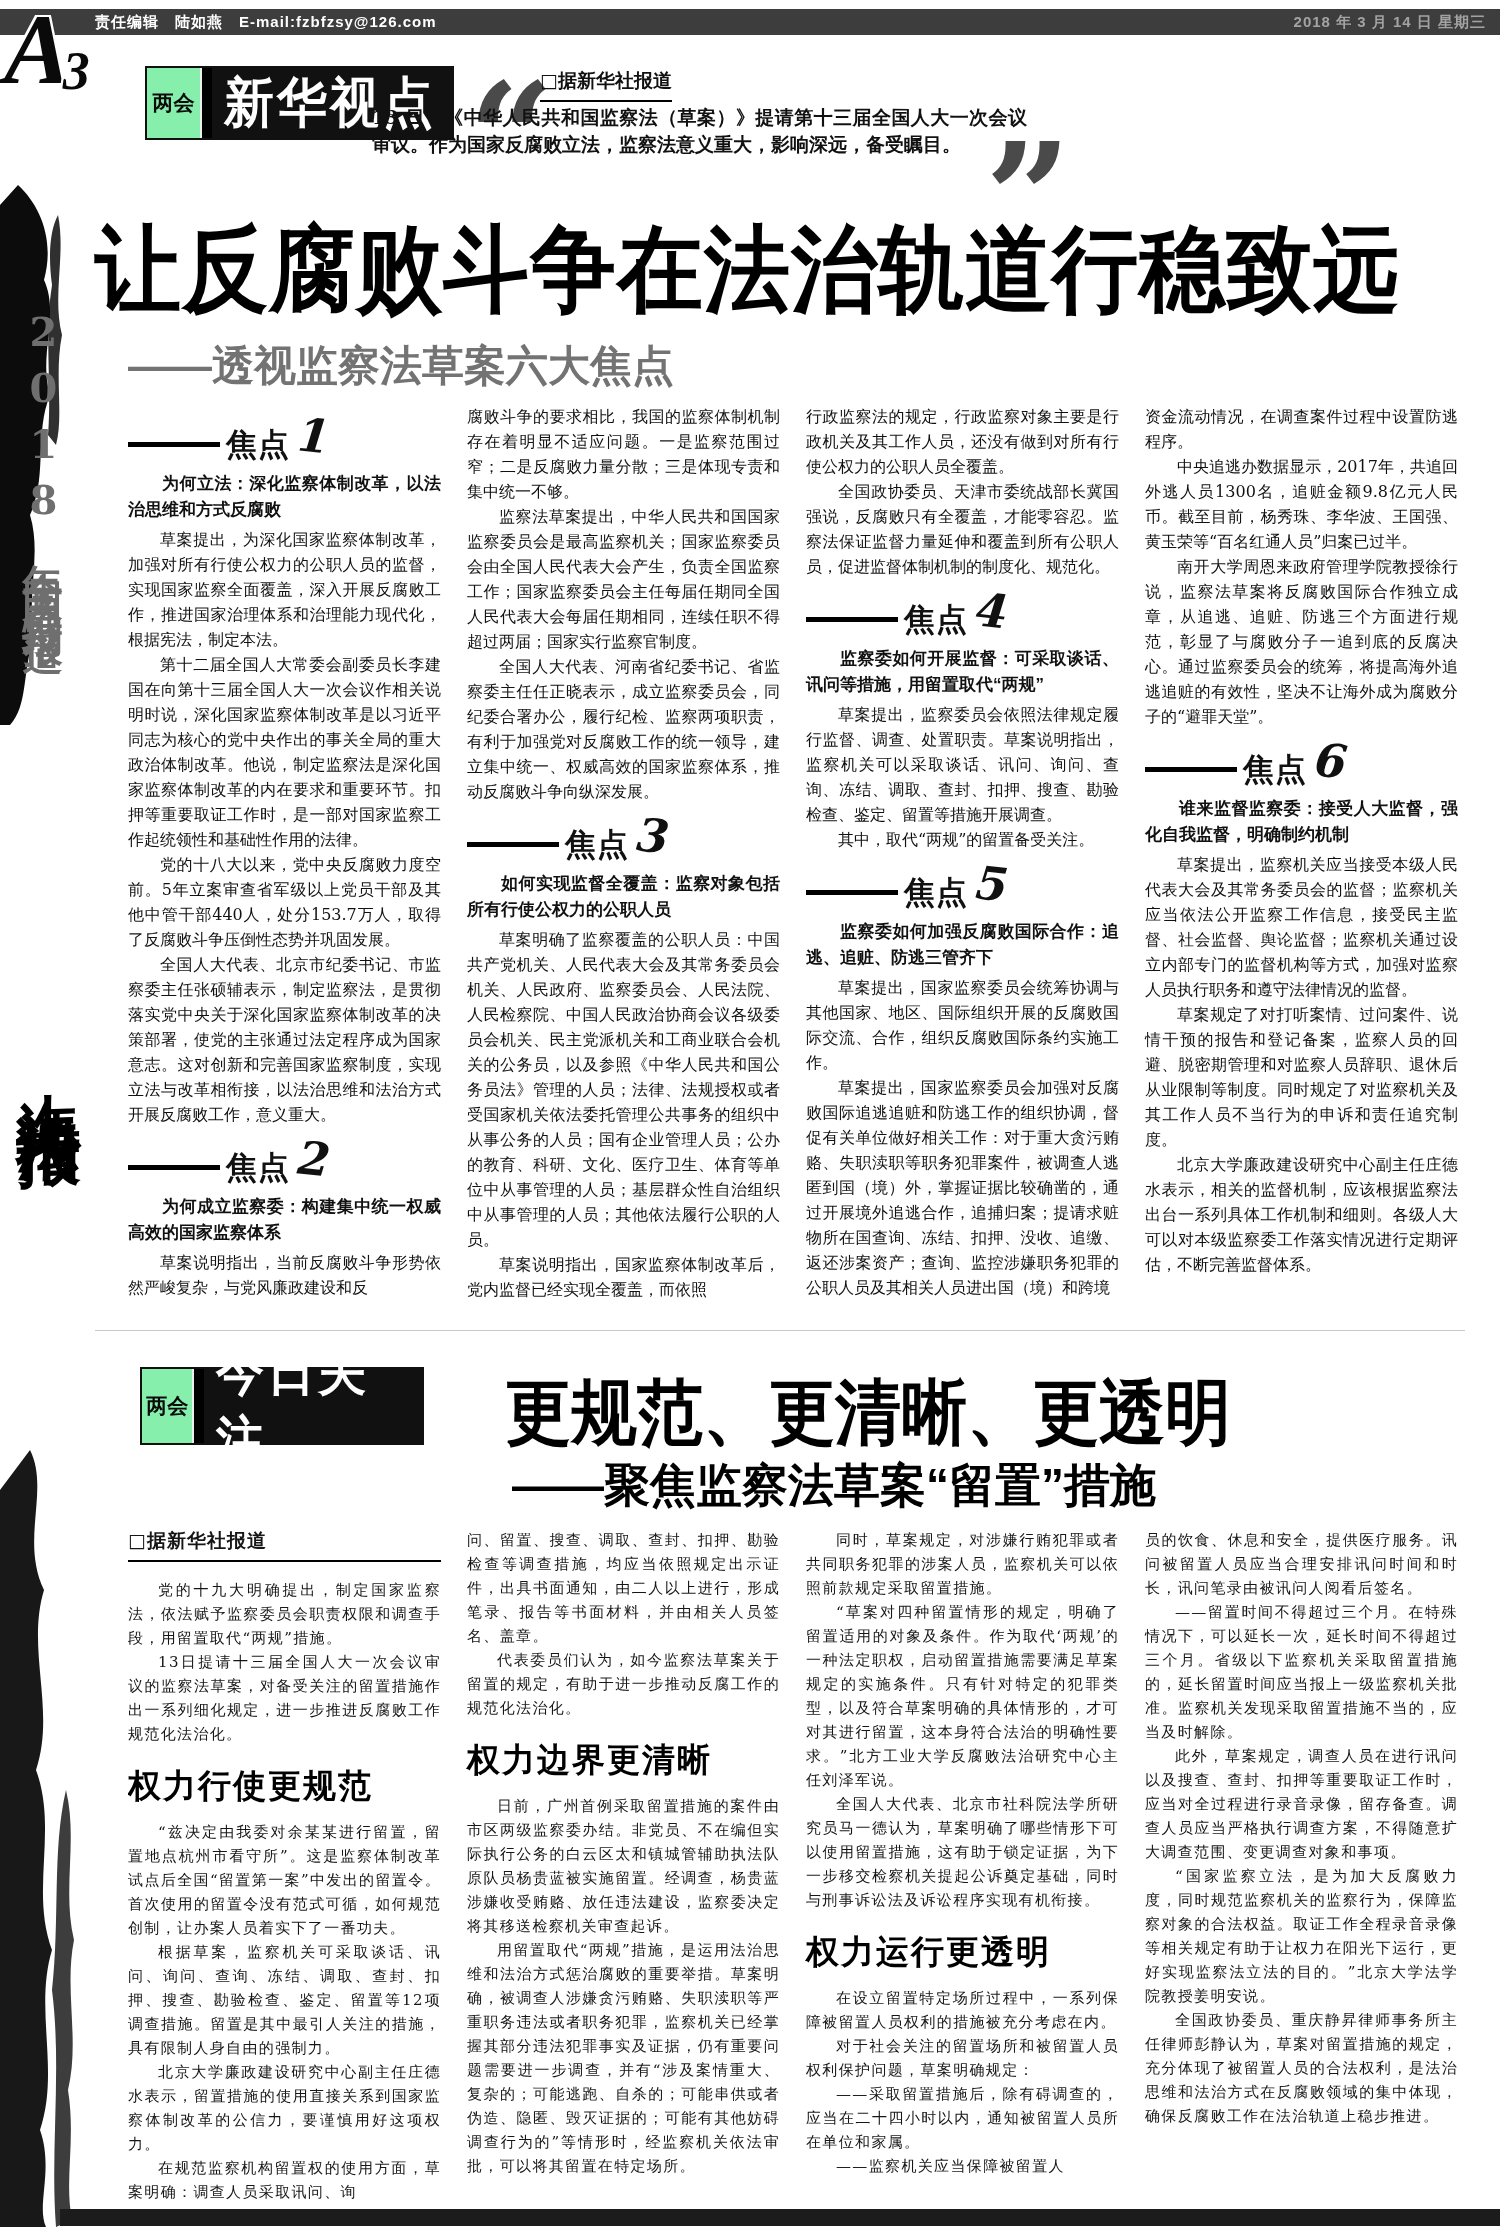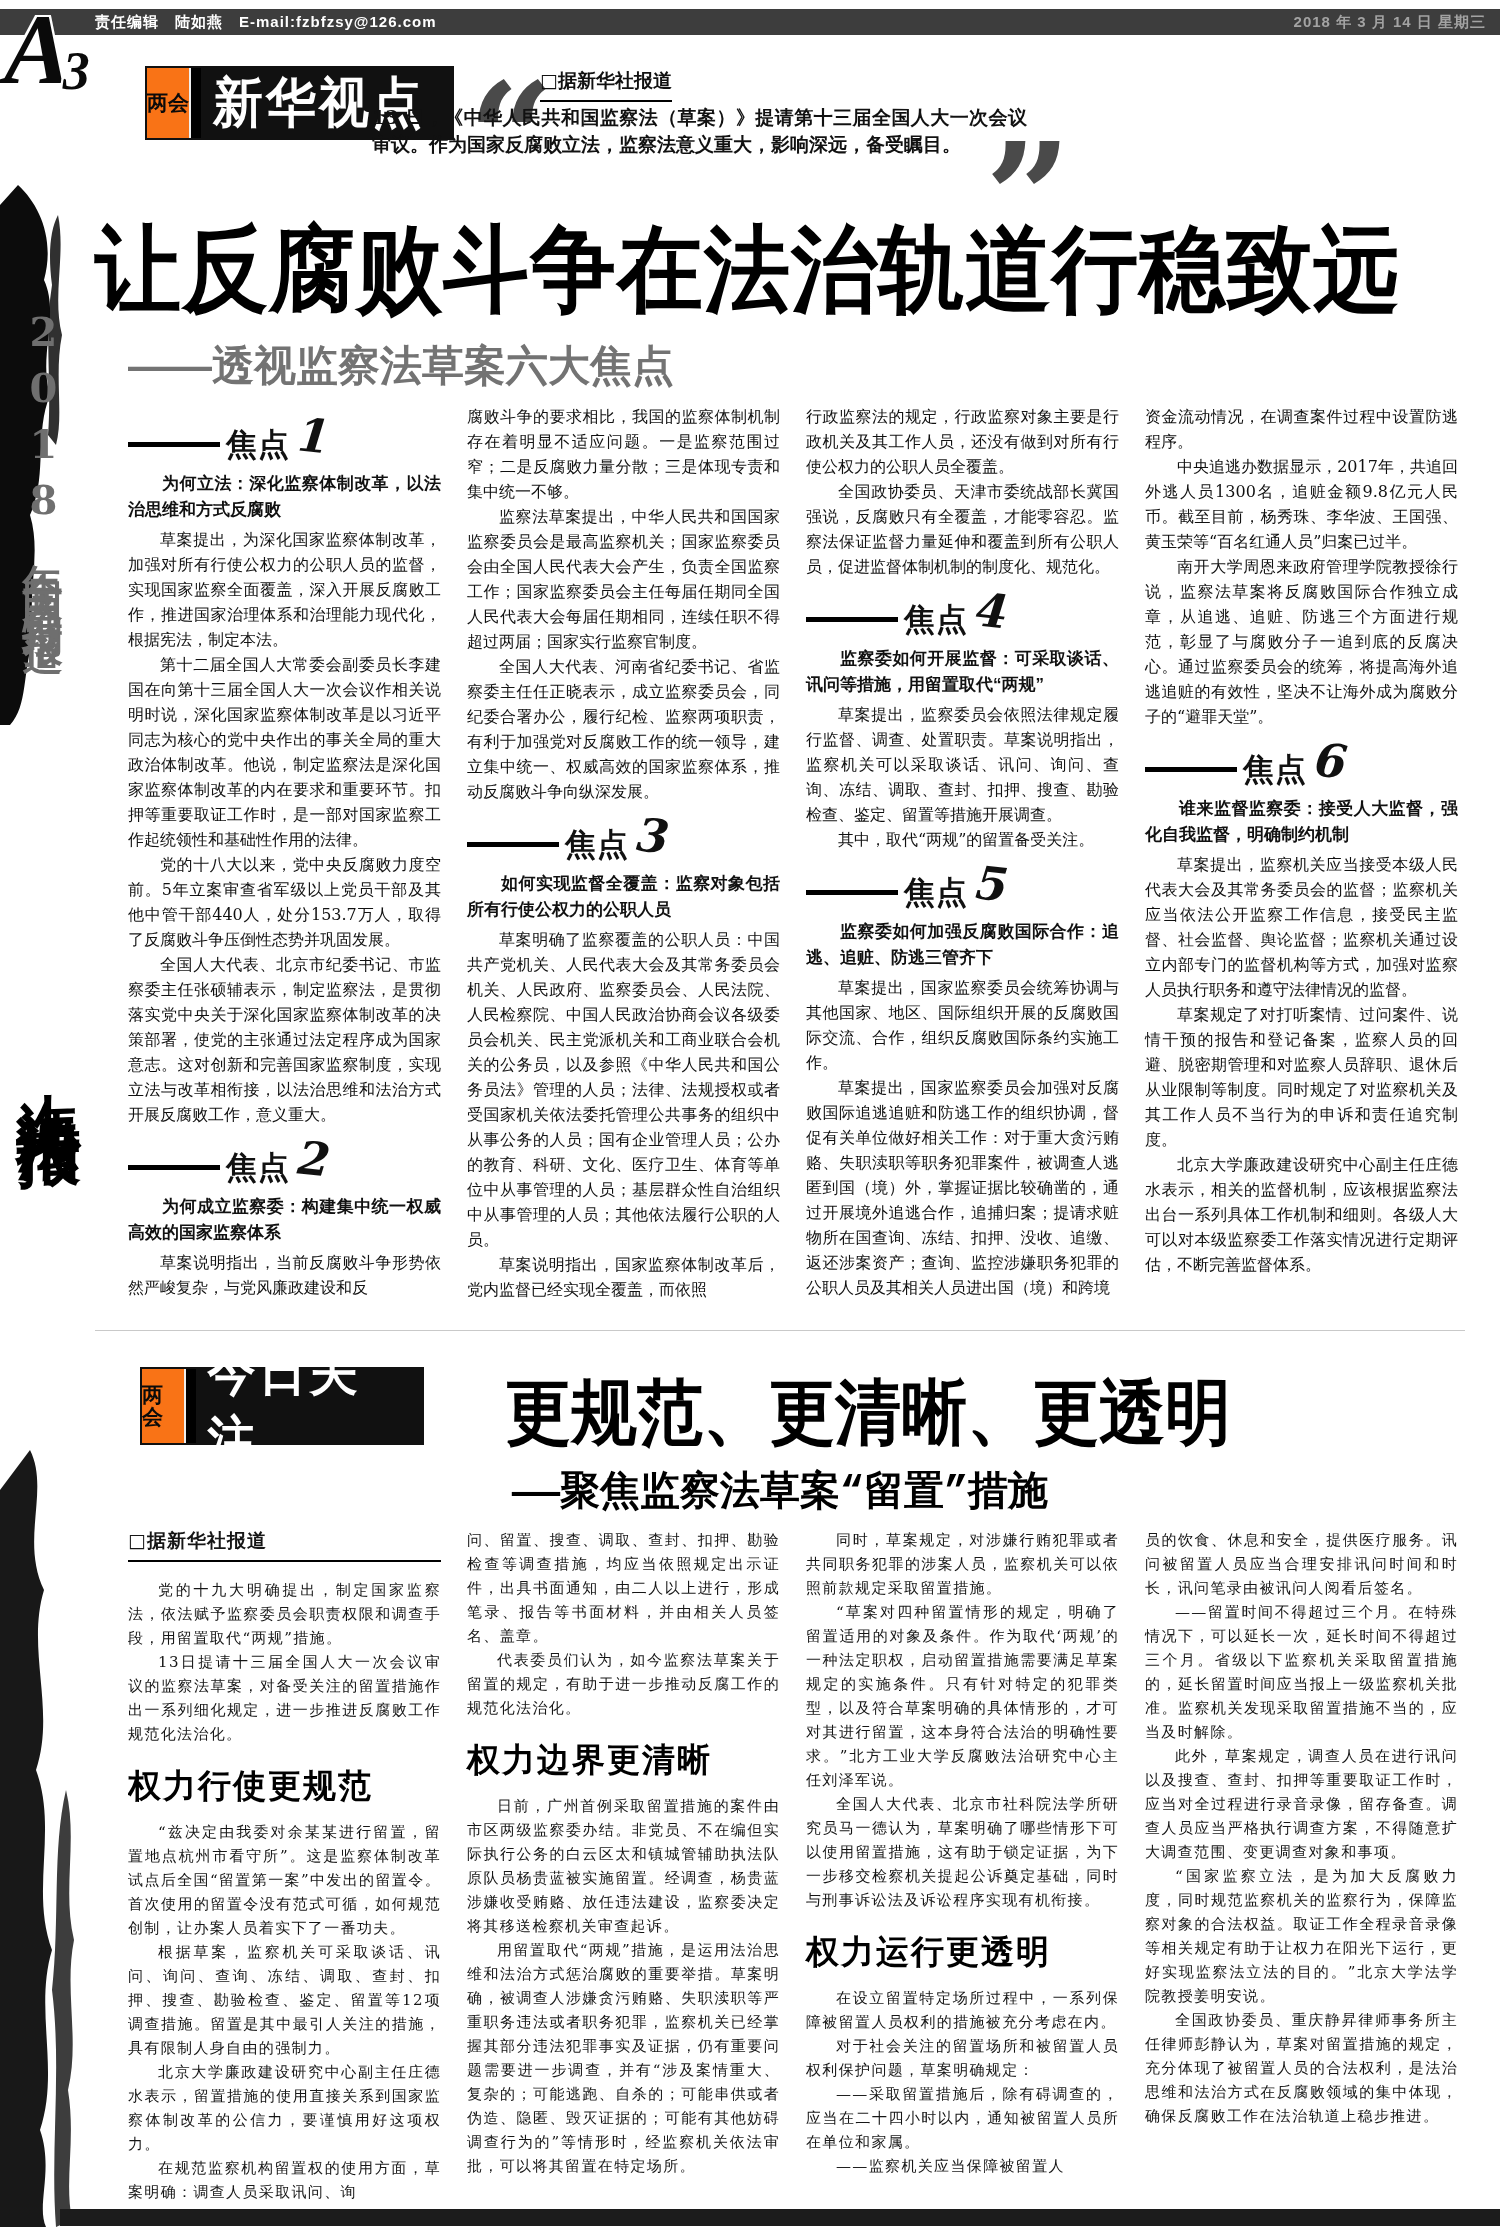"两会" .badge .pre { background: #f97316 -> #86efac; width: 42px -> 53px }
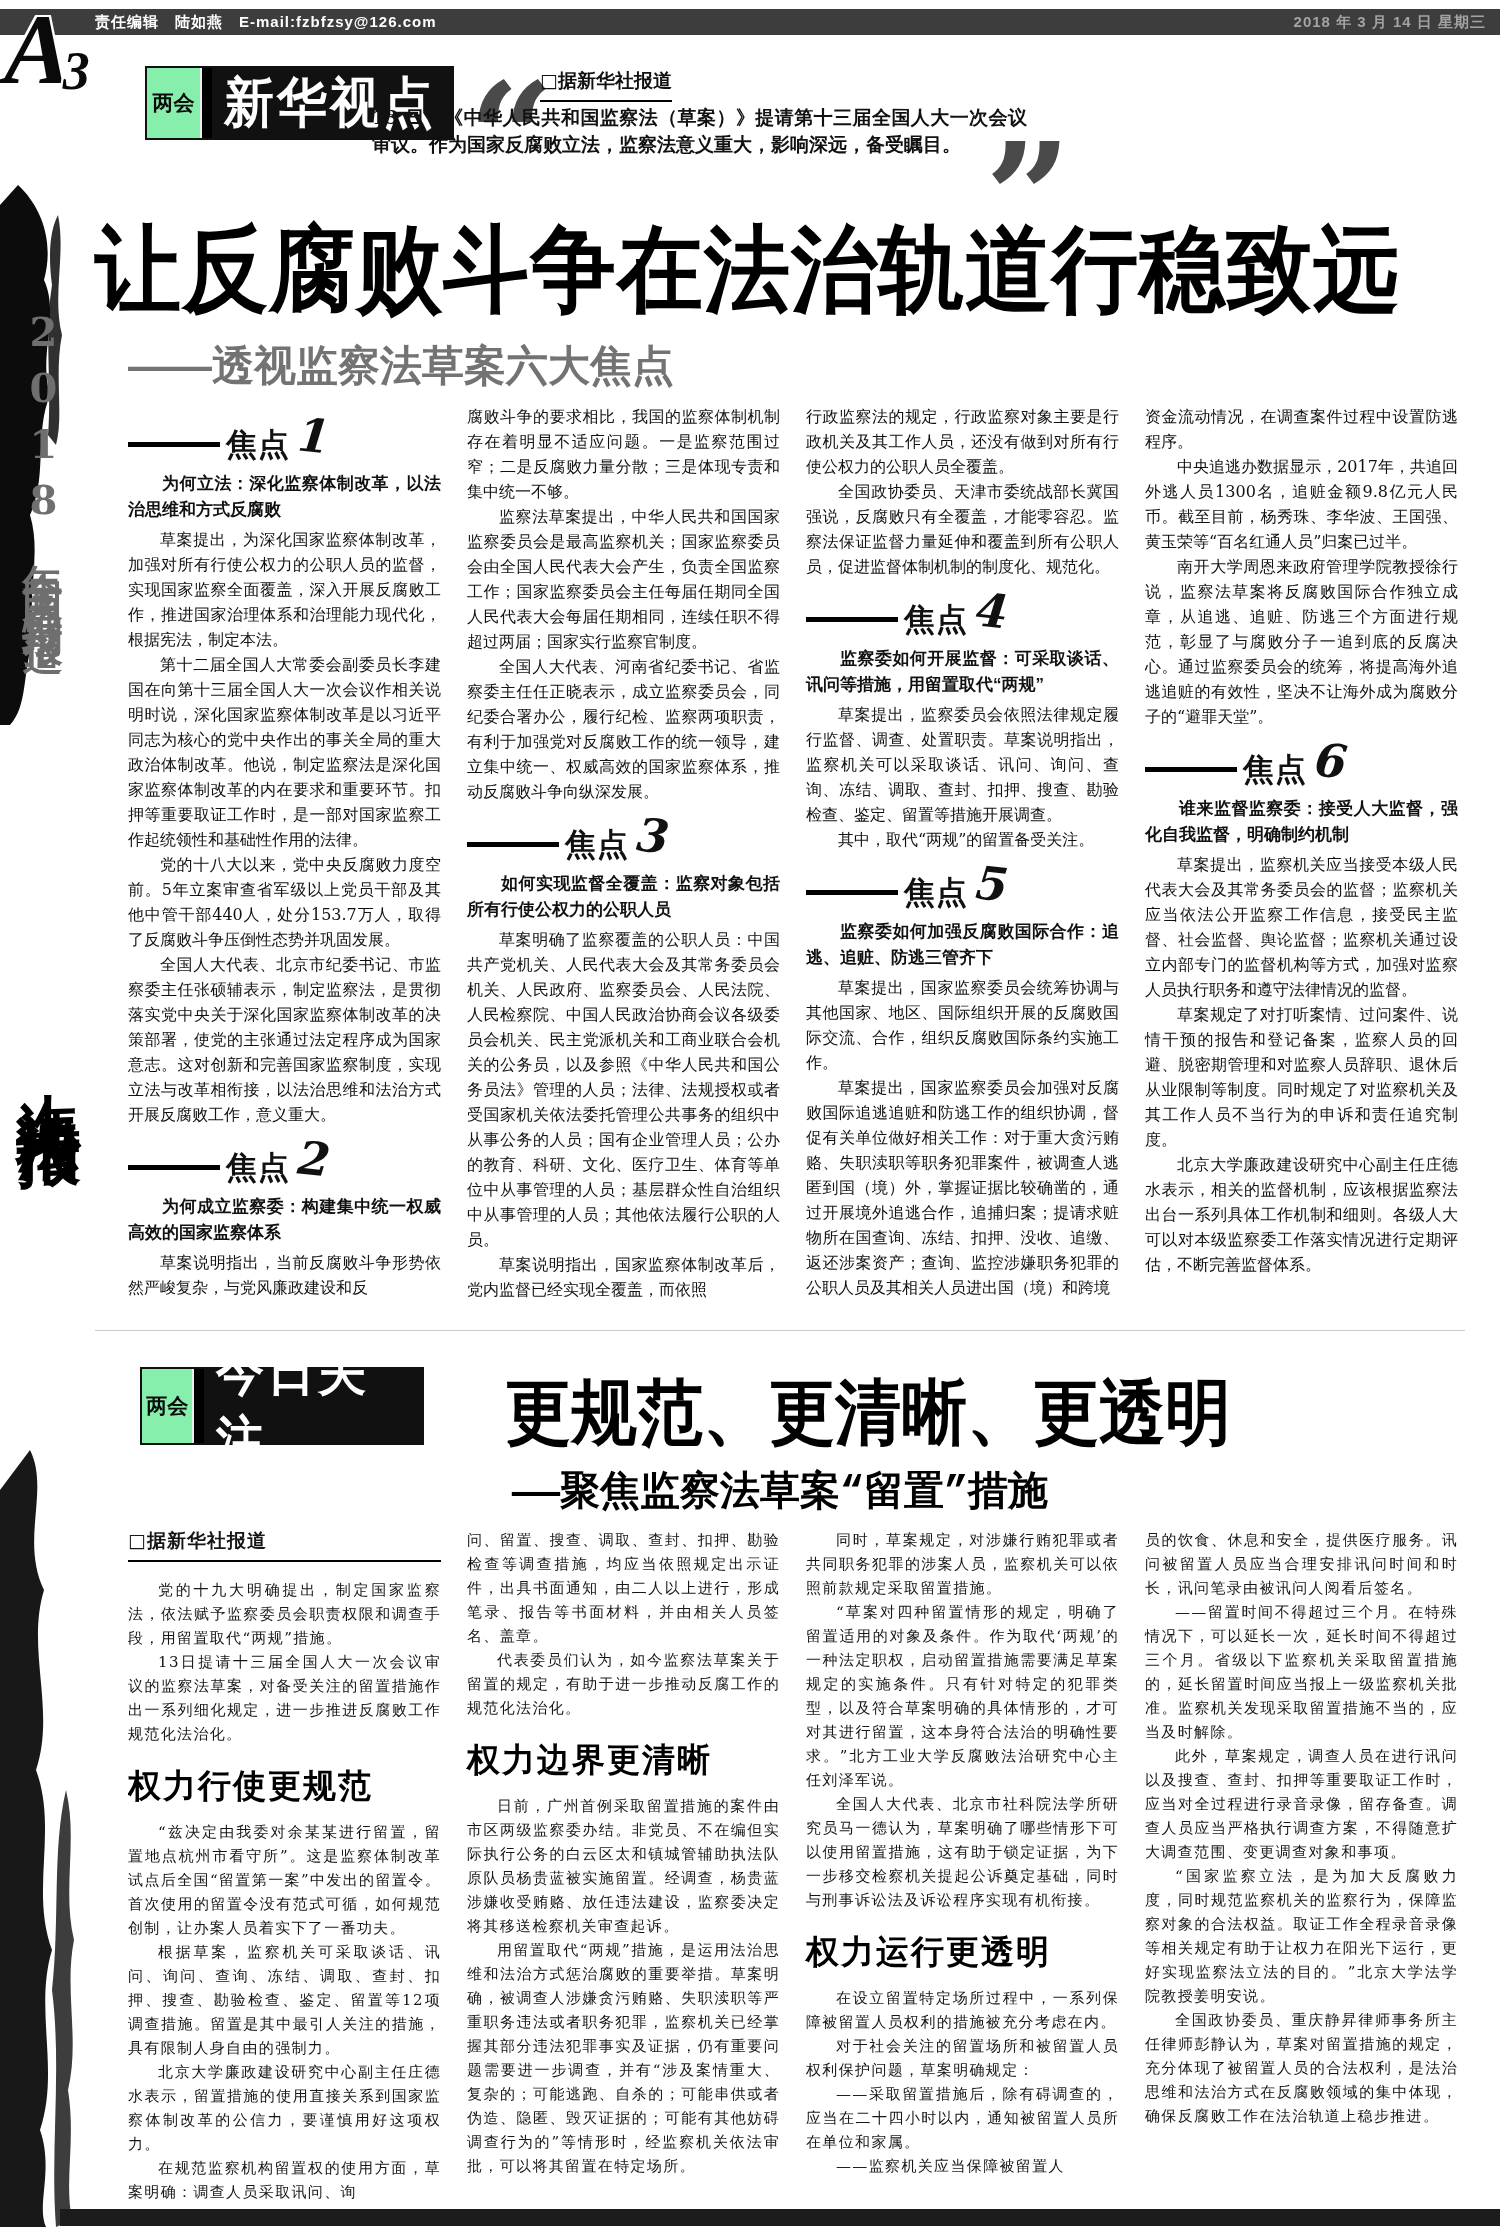"——聚焦监察法草案“留置”措施" .kicker-bottom { font-family: Liberation Mono, monospace -> Liberation Sans, sans-serif; font-size: 40px -> 46px; margin-top: 8px -> none }
